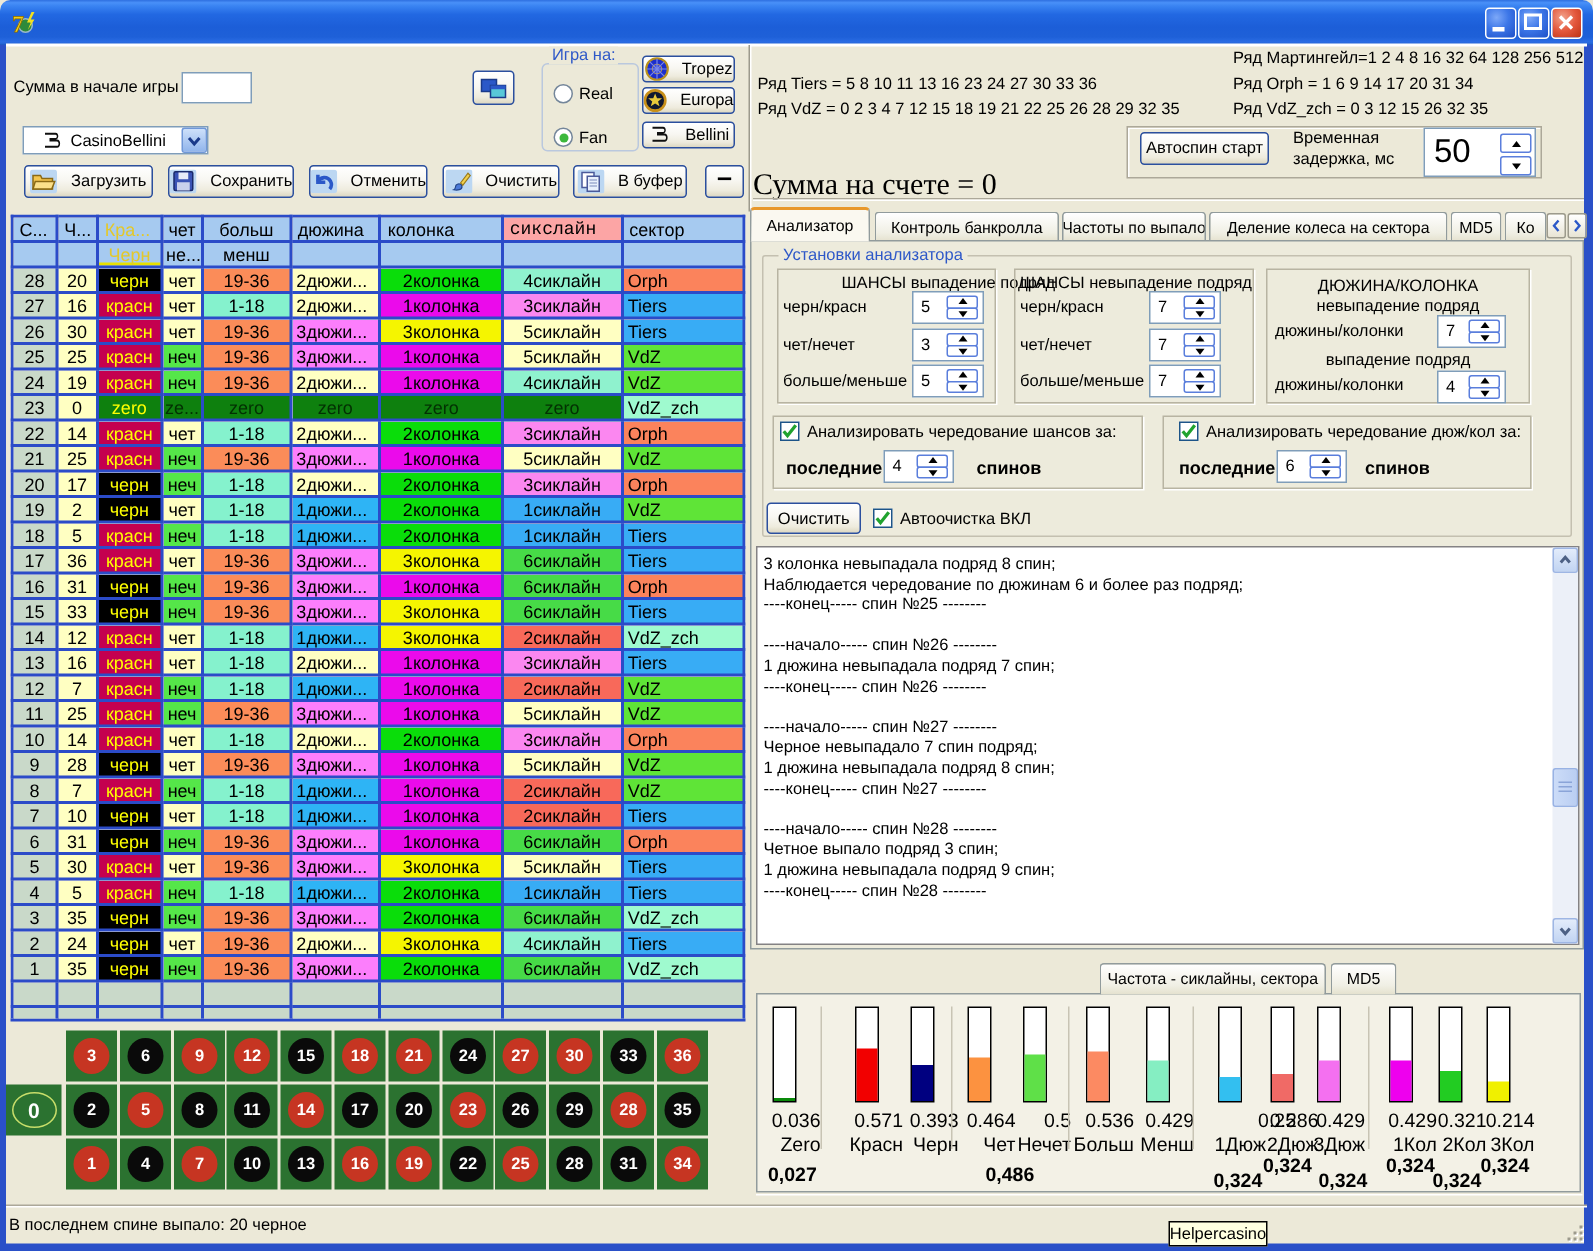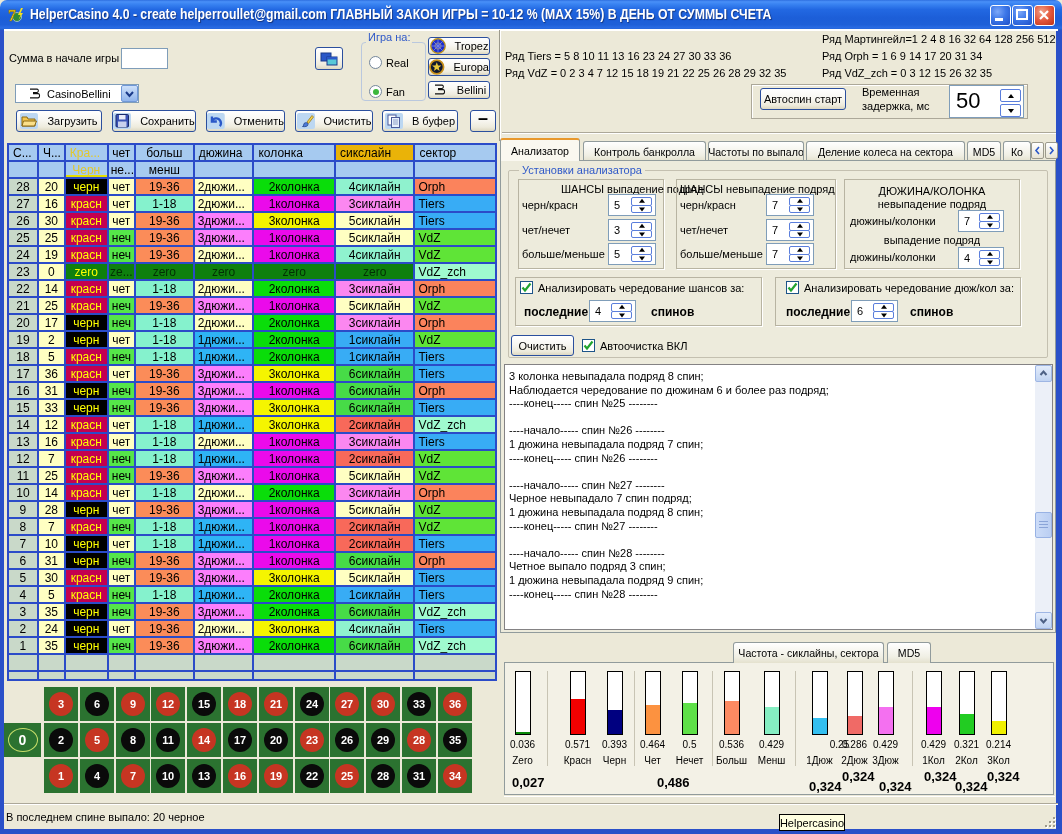"HelperCasino 4.0 - create" div.tb-wrap { html: <div> <div>HelperCasino 4.0 - create helperroullet@gmail.com ГЛАВНЫЙ ЗАКОН ИГРЫ = 10-12 % (MAX 15%) В ДЕНЬ ОТ СУММЫ СЧЕТА</div> </div> -> none }
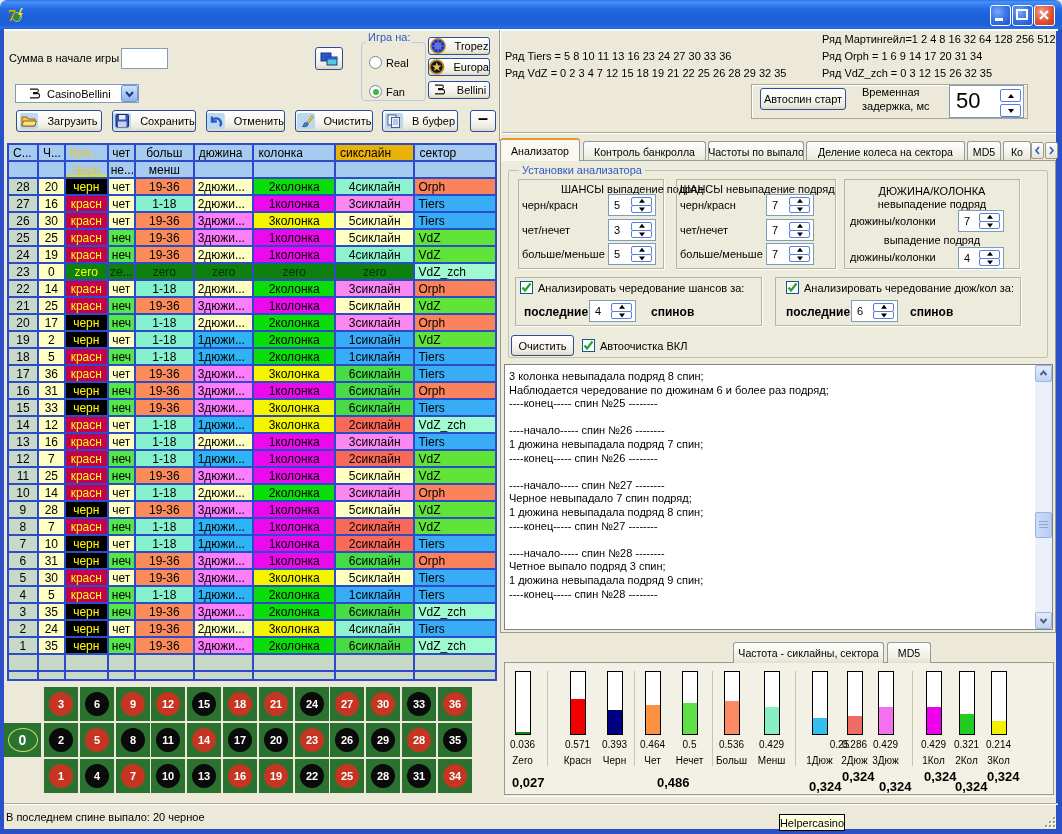"Сумма на счете = 0" div.abs { html: none -> <div>Сумма на счете = 0</div> }
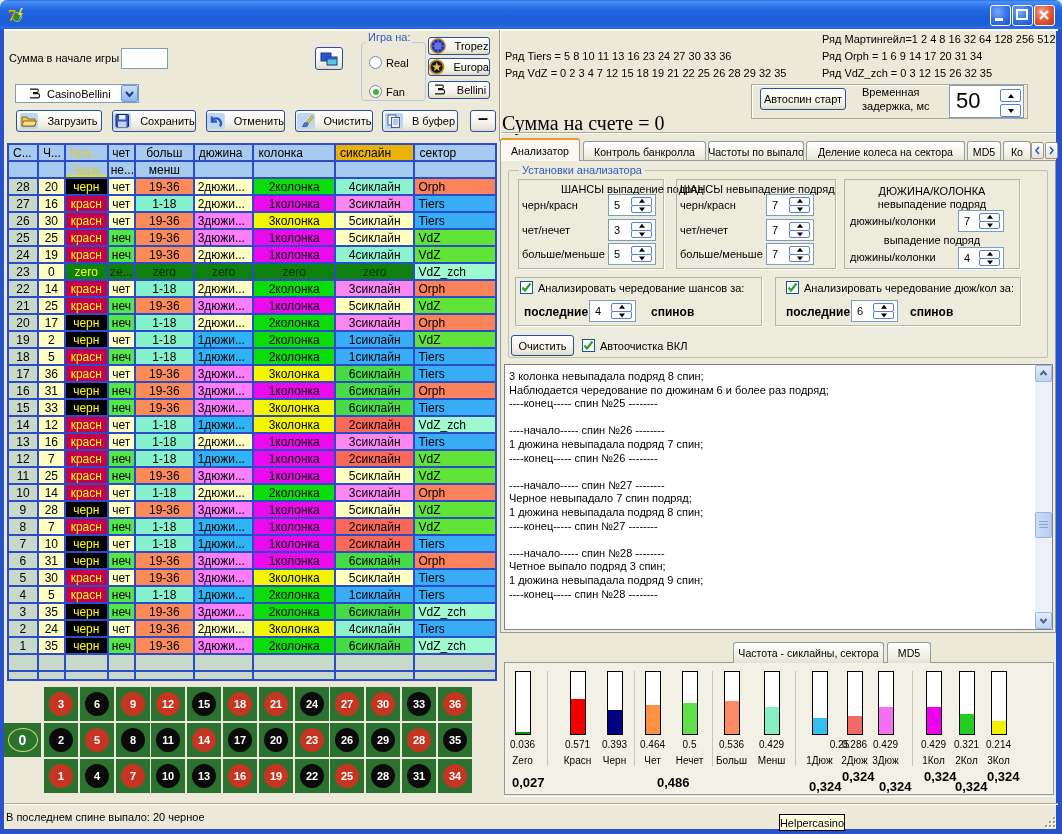"сикслайн" td { background: #eab308 -> #fca5a5; font-family: none -> Liberation Mono, monospace }
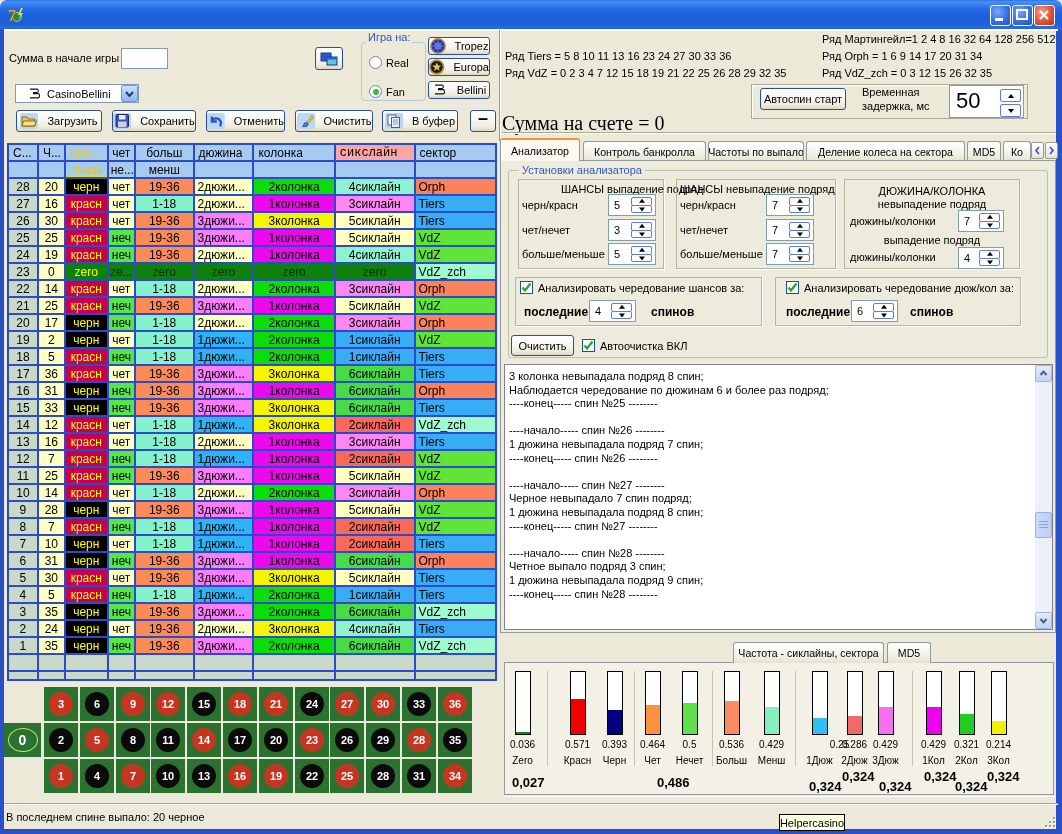"0.036" .blab { font-size: 10px -> 13px; text-align: center -> right }
